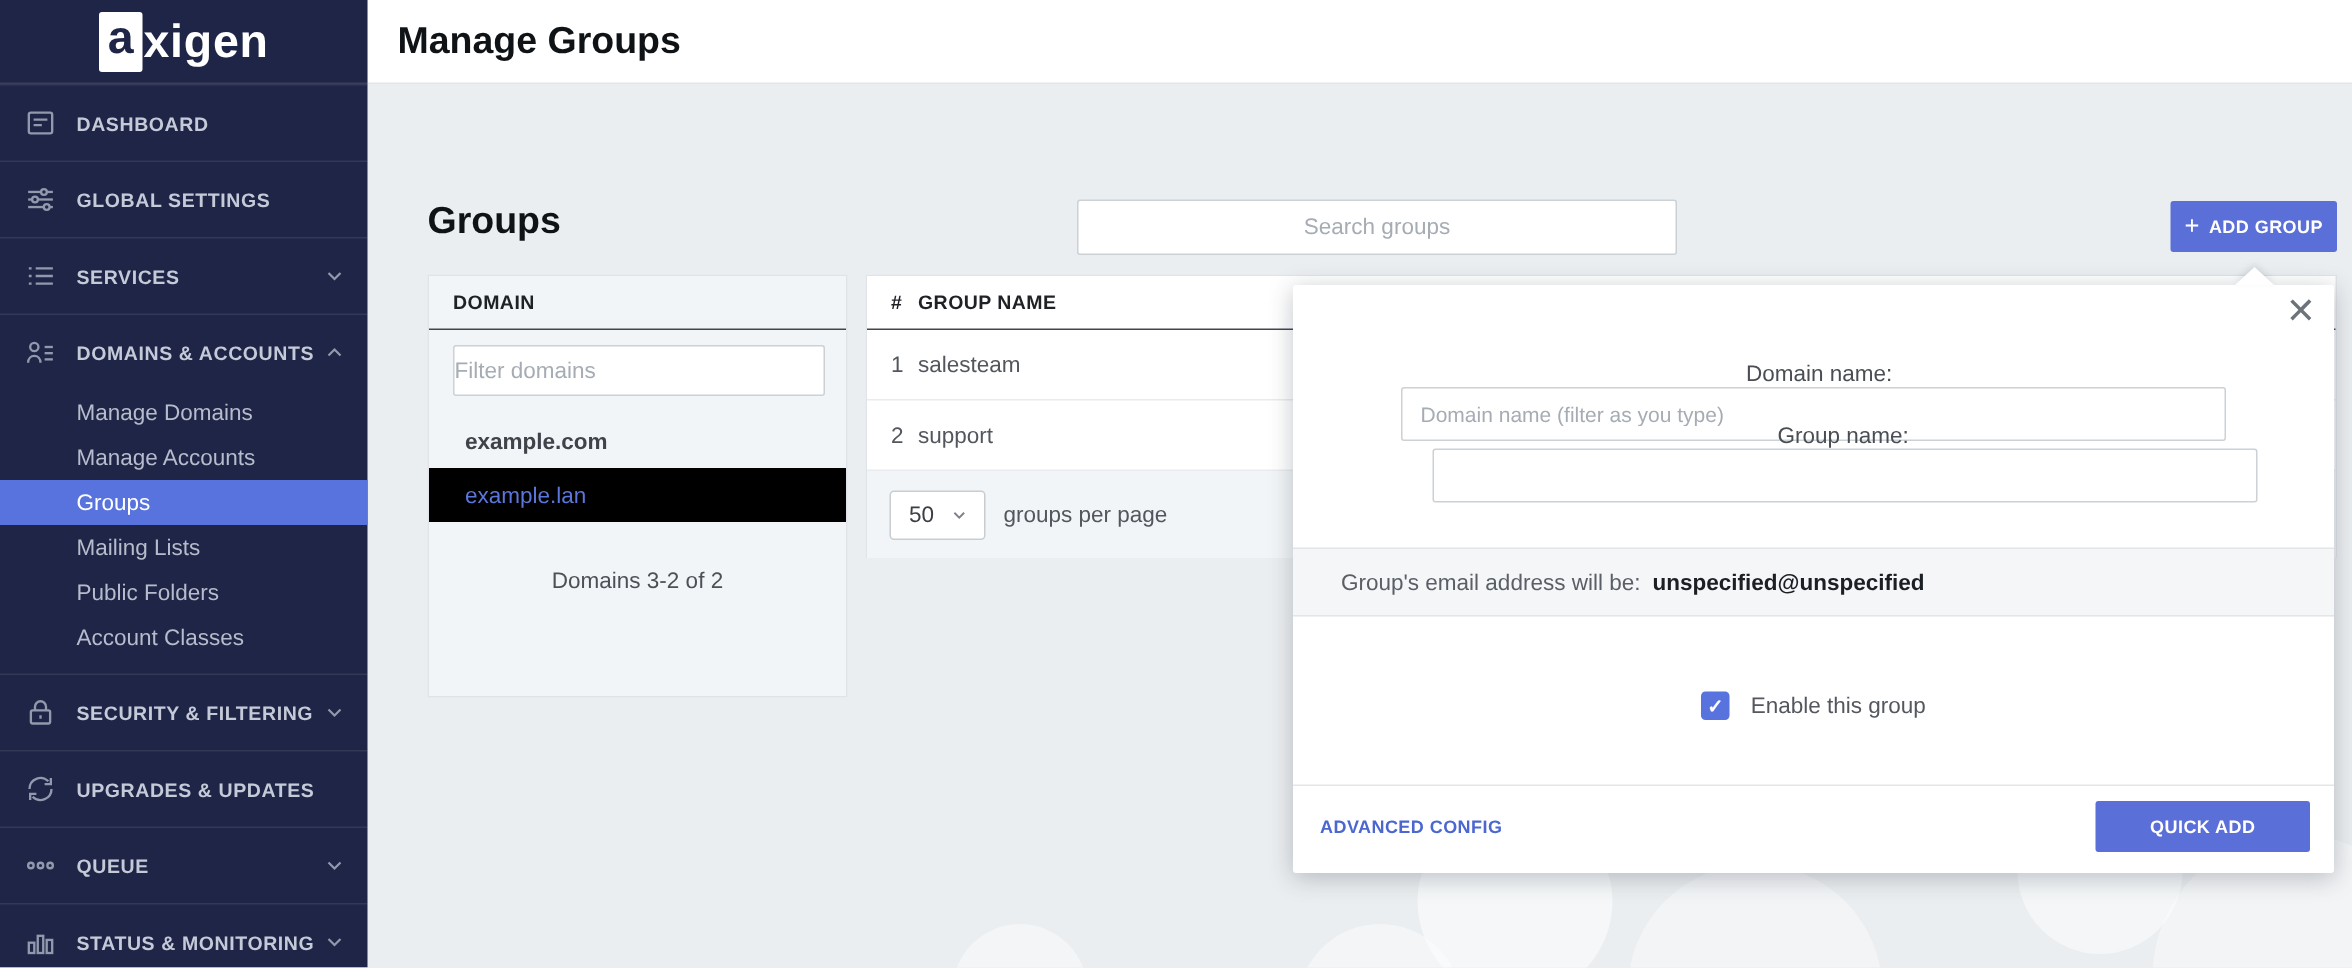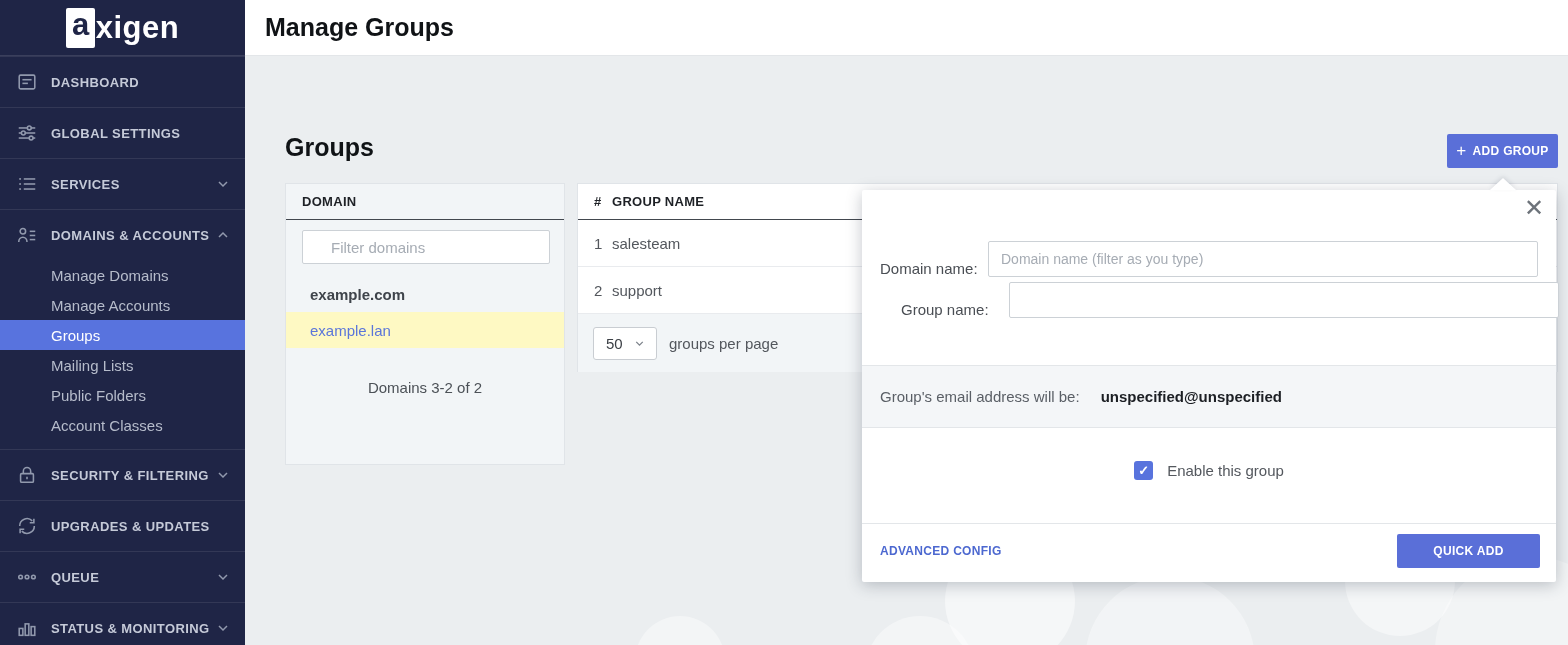"Search groups" input.search-input { html: none -> <input> }
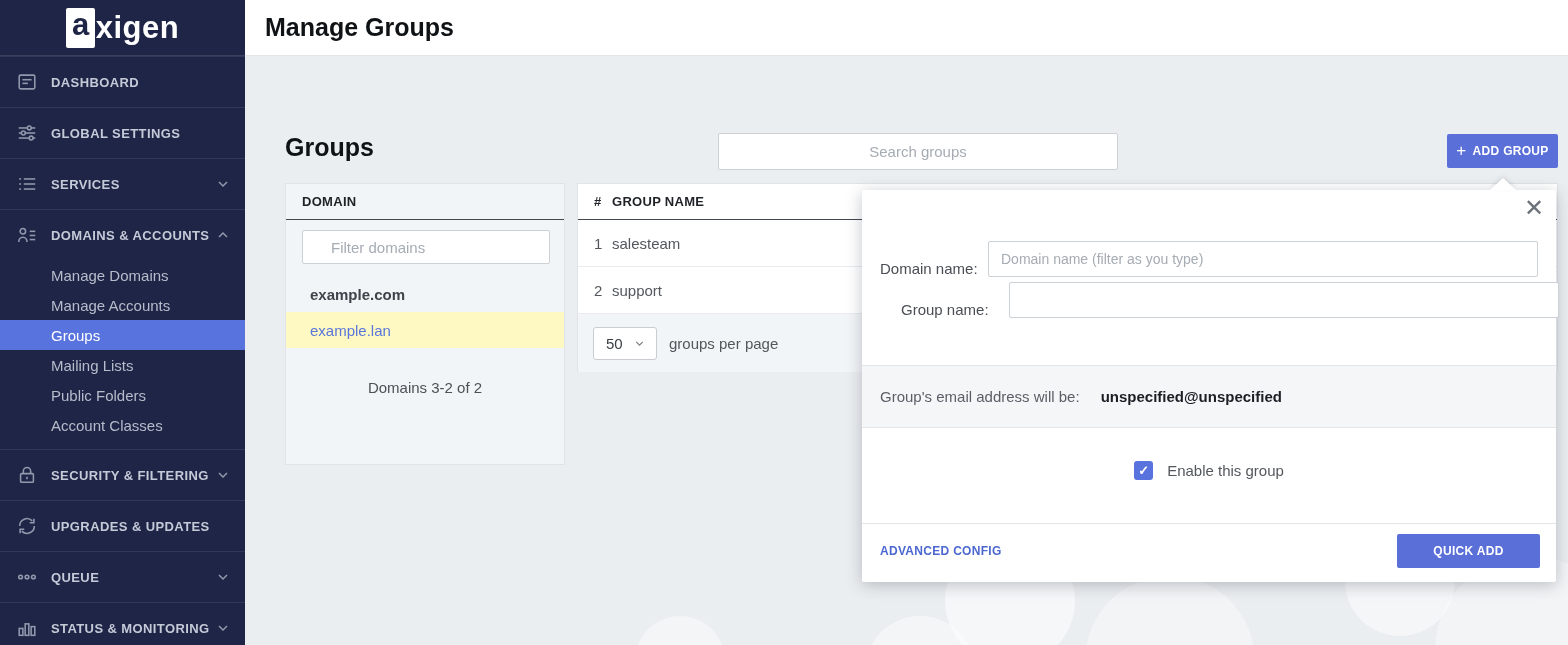"Filter domains" .filter-input { padding: 0 28px -> 0 0 }
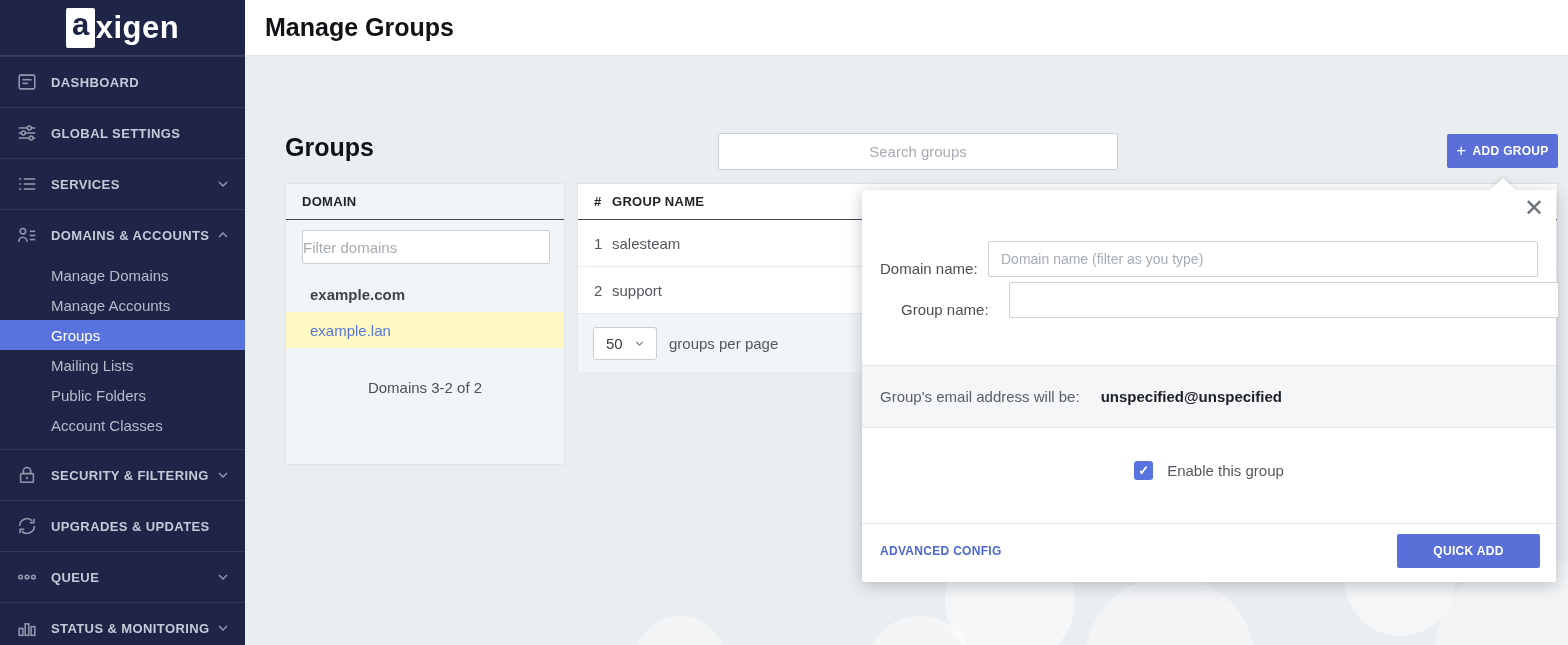"Domain name:" .form-row { align-items: flex-end -> center; flex-direction: none -> column }
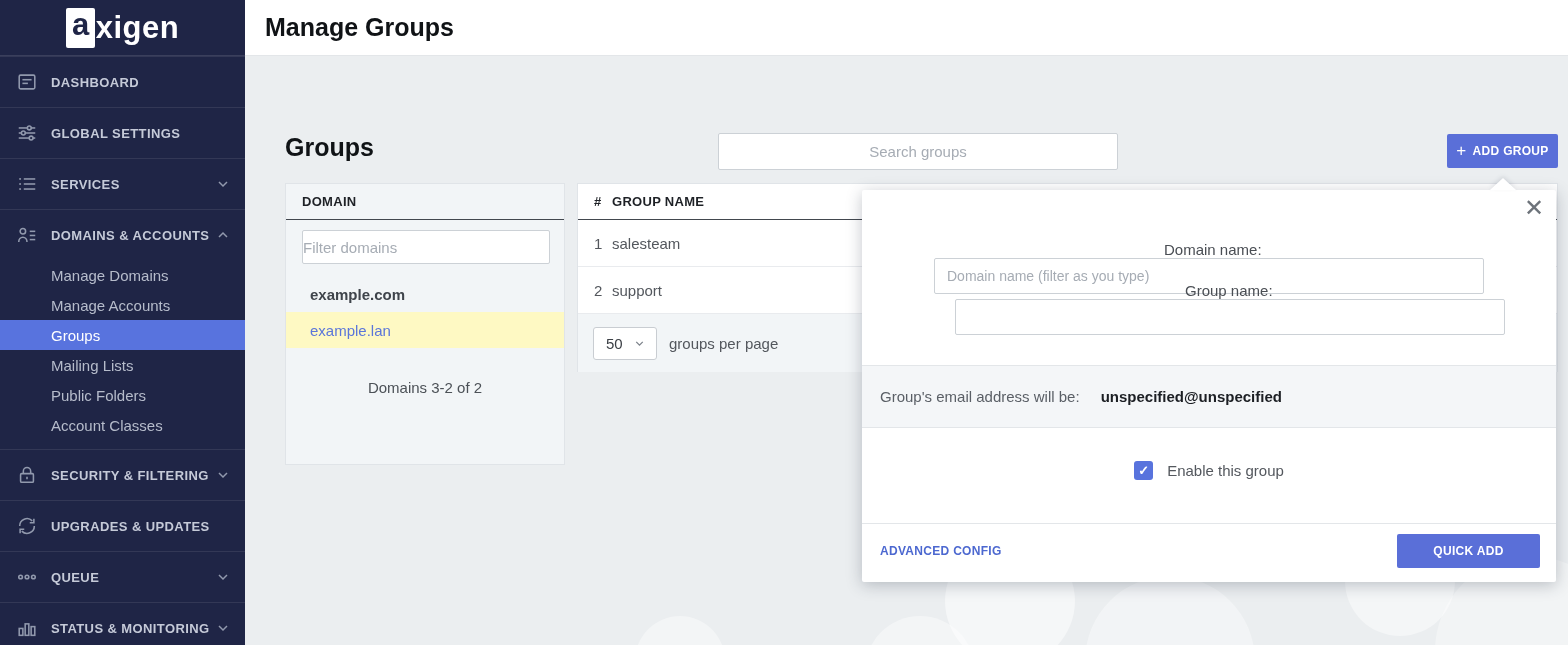"example.lan" .domain-row.selected { background: #fef9c3 -> #000000 }
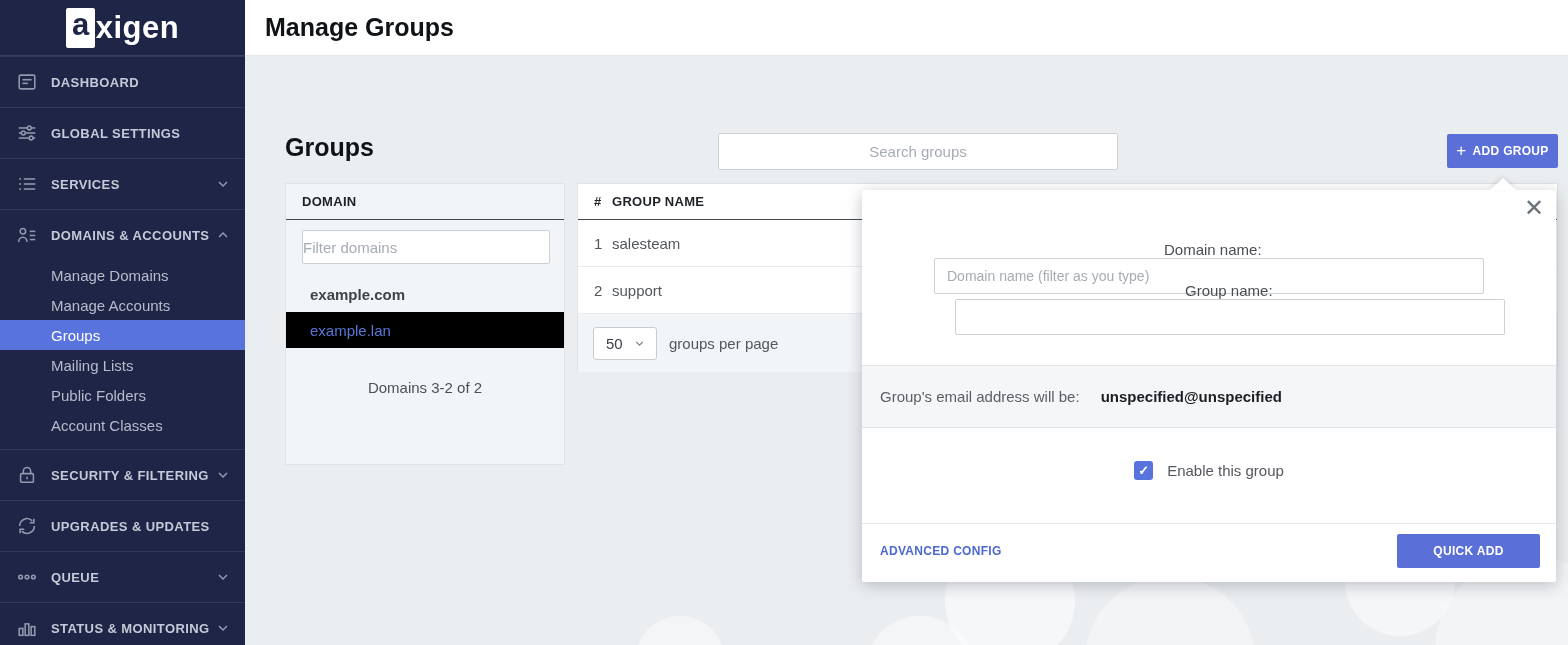"Group's email address will be:" .email-band { gap: 13px -> none; height: 63px -> 46px; padding-left: 18px -> 32px }
